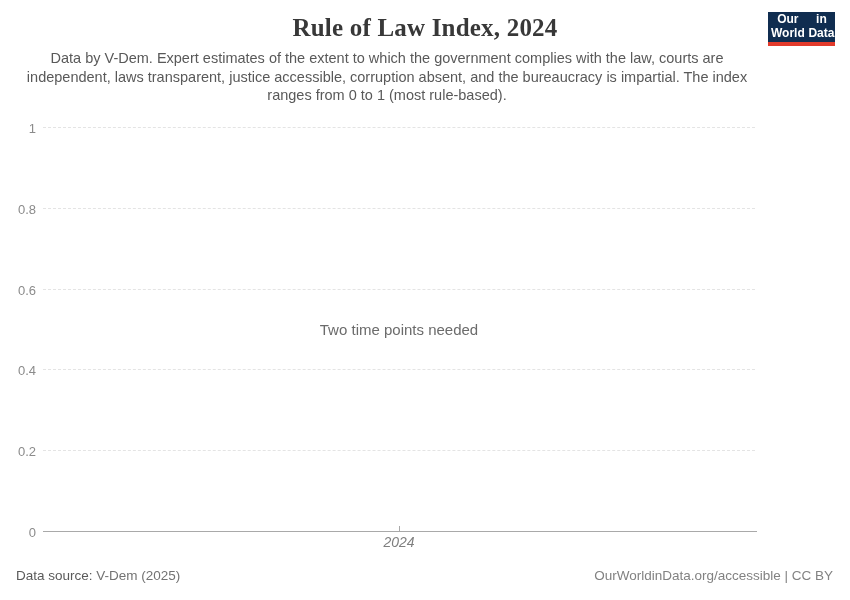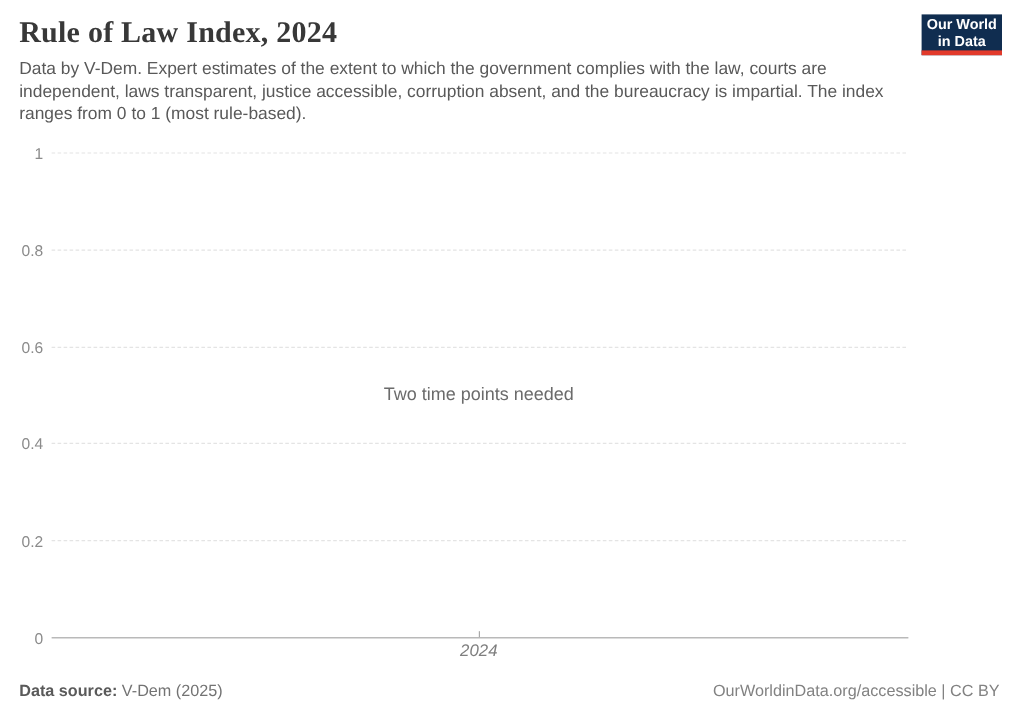"Rule of Law Index, 2024" .header { text-align: none -> center }
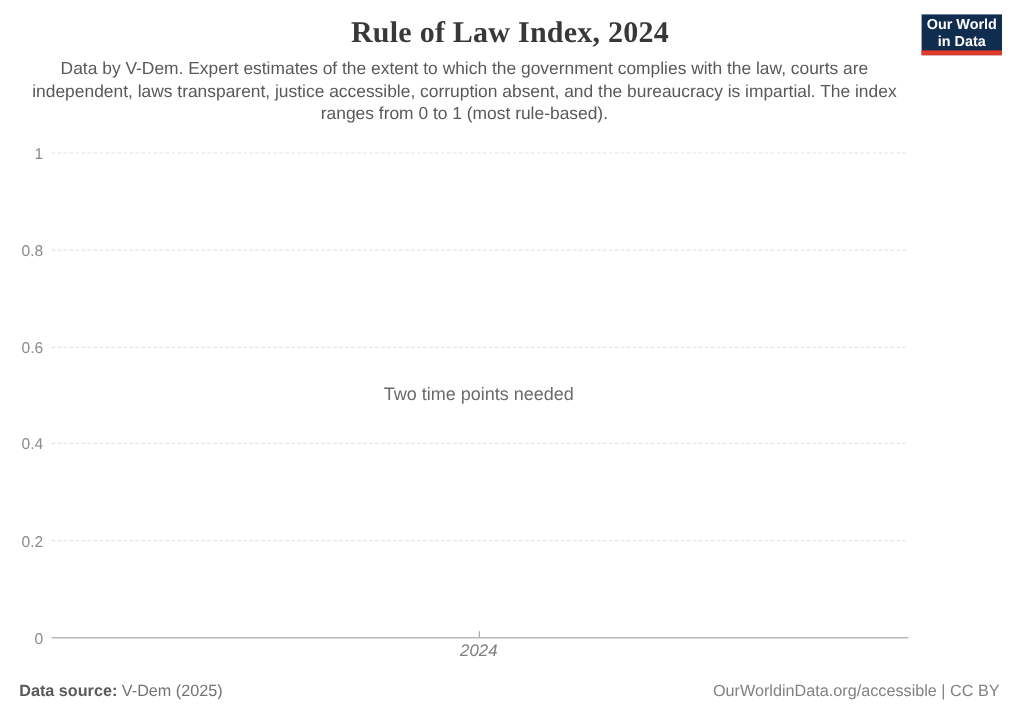"Our World" .owid-logo { flex-direction: column -> row }
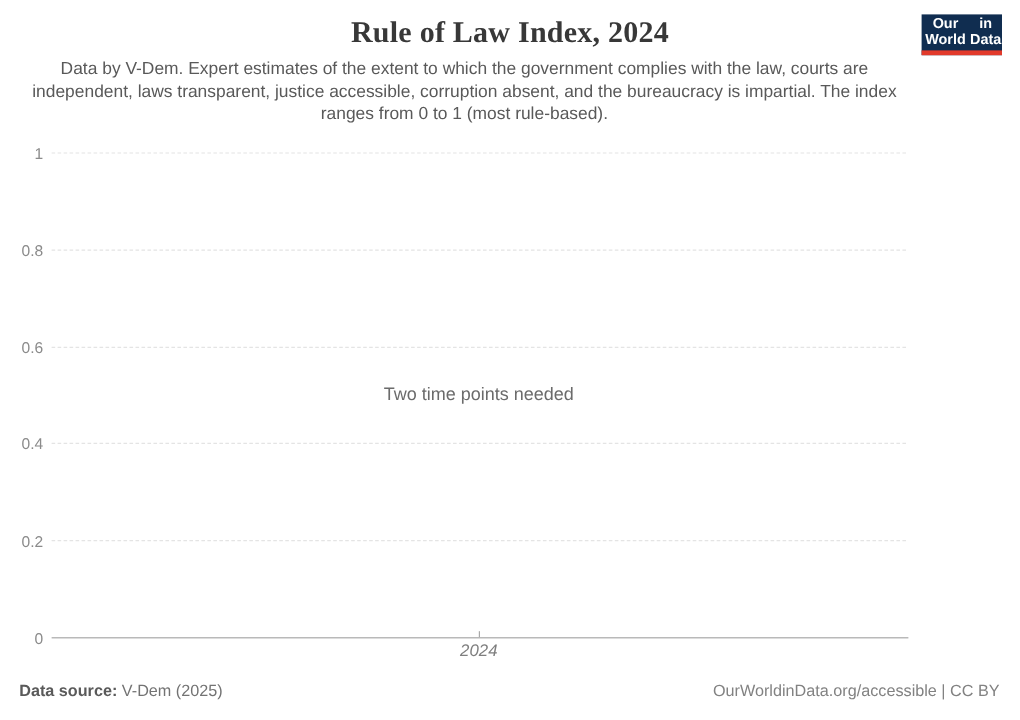"Data source:" .source-label { font-weight: 700 -> 400 }
